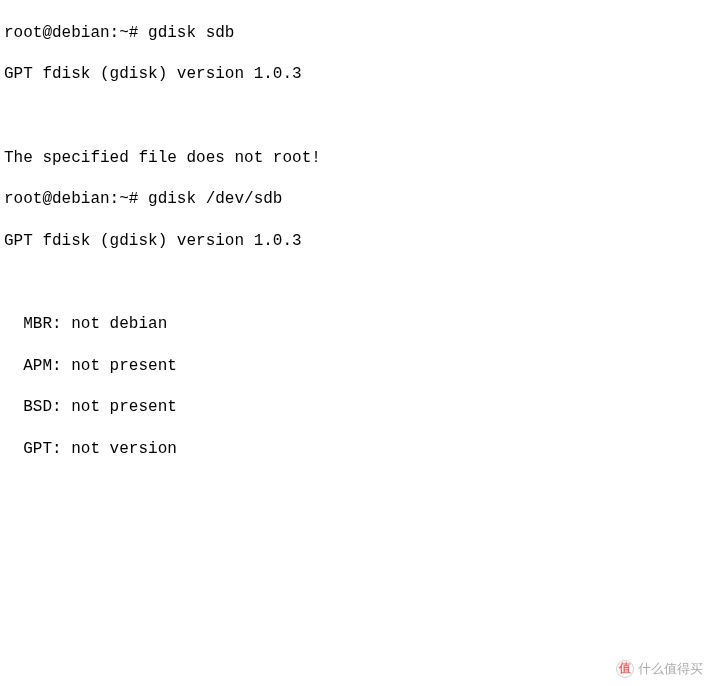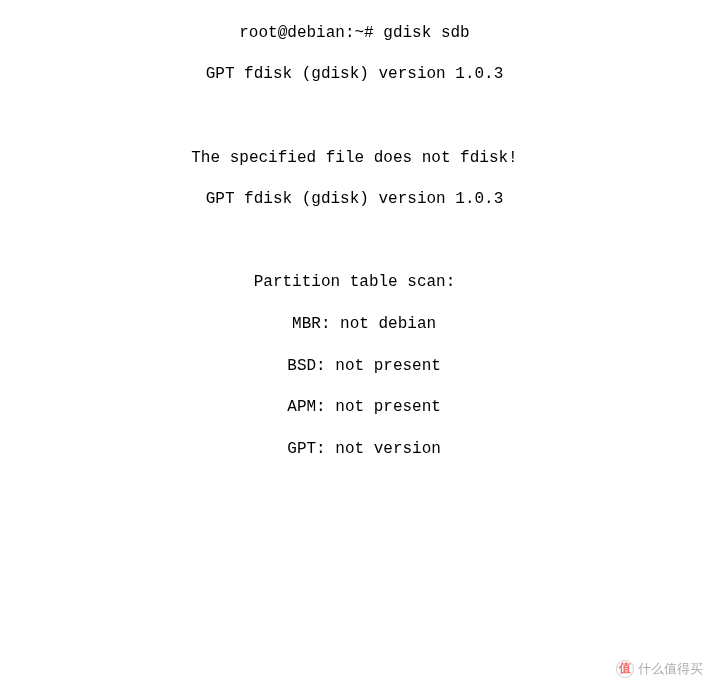"root@debian:~# gdisk sdb" .line { text-align: center -> none }
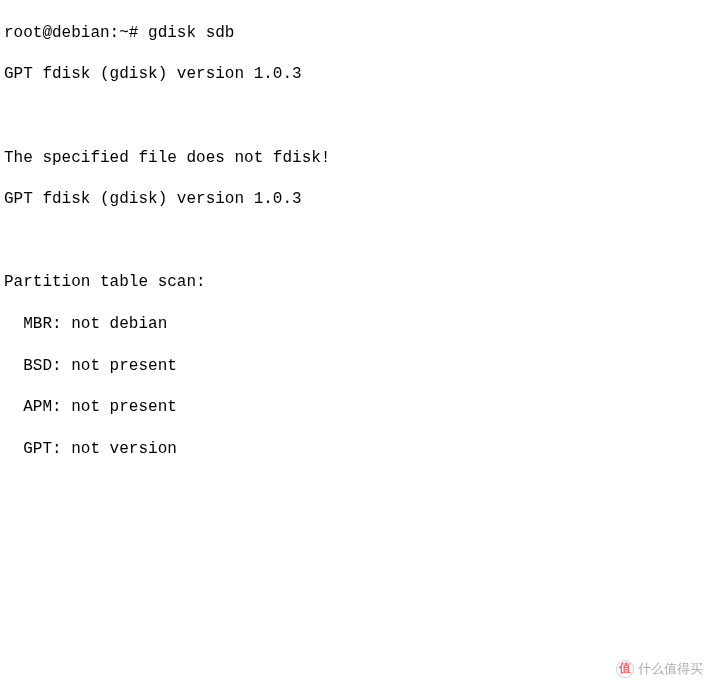"The specified file does not" span.line { text: fdisk -> root }
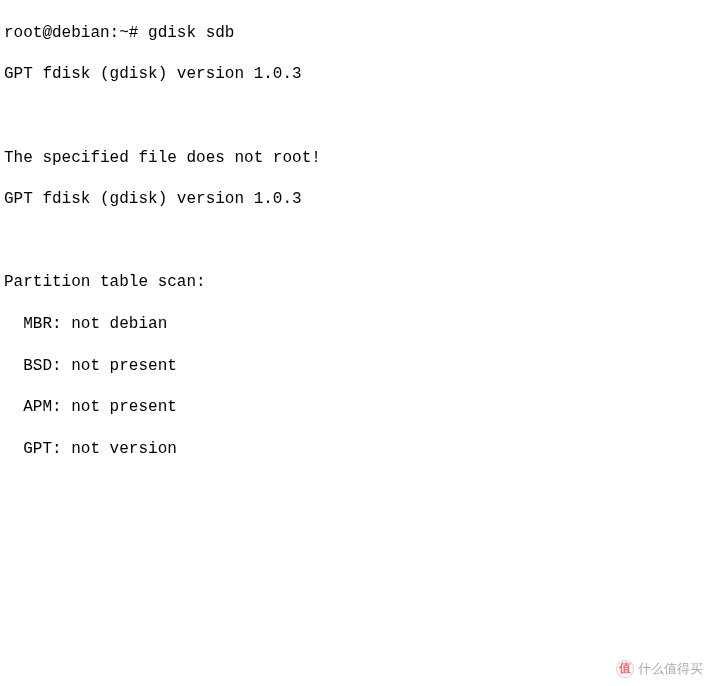"root@debian:~# gdisk /dev/sdb" span.line { html: none -> <span><span>root@debian:~# </span><span>gdisk /dev/sdb</span></span> }
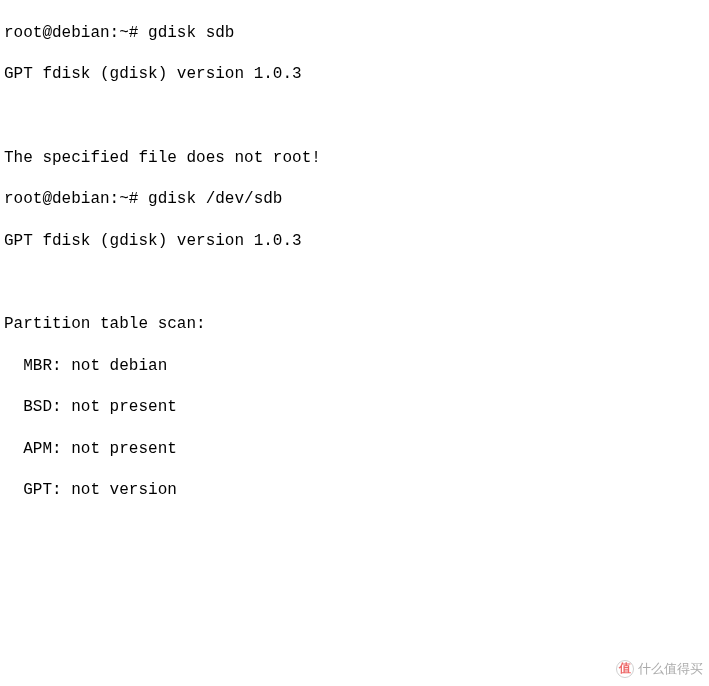"Partition table scan:" span.line { html: <span>Partition table scan:</span> -> none }
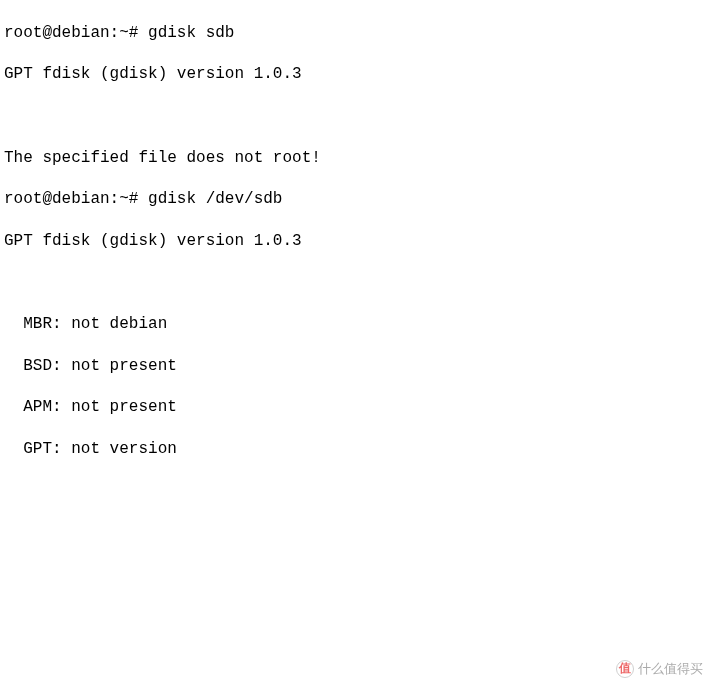"BSD: not present" span.line { order: before "APM: not present" -> after "APM: not present" }
